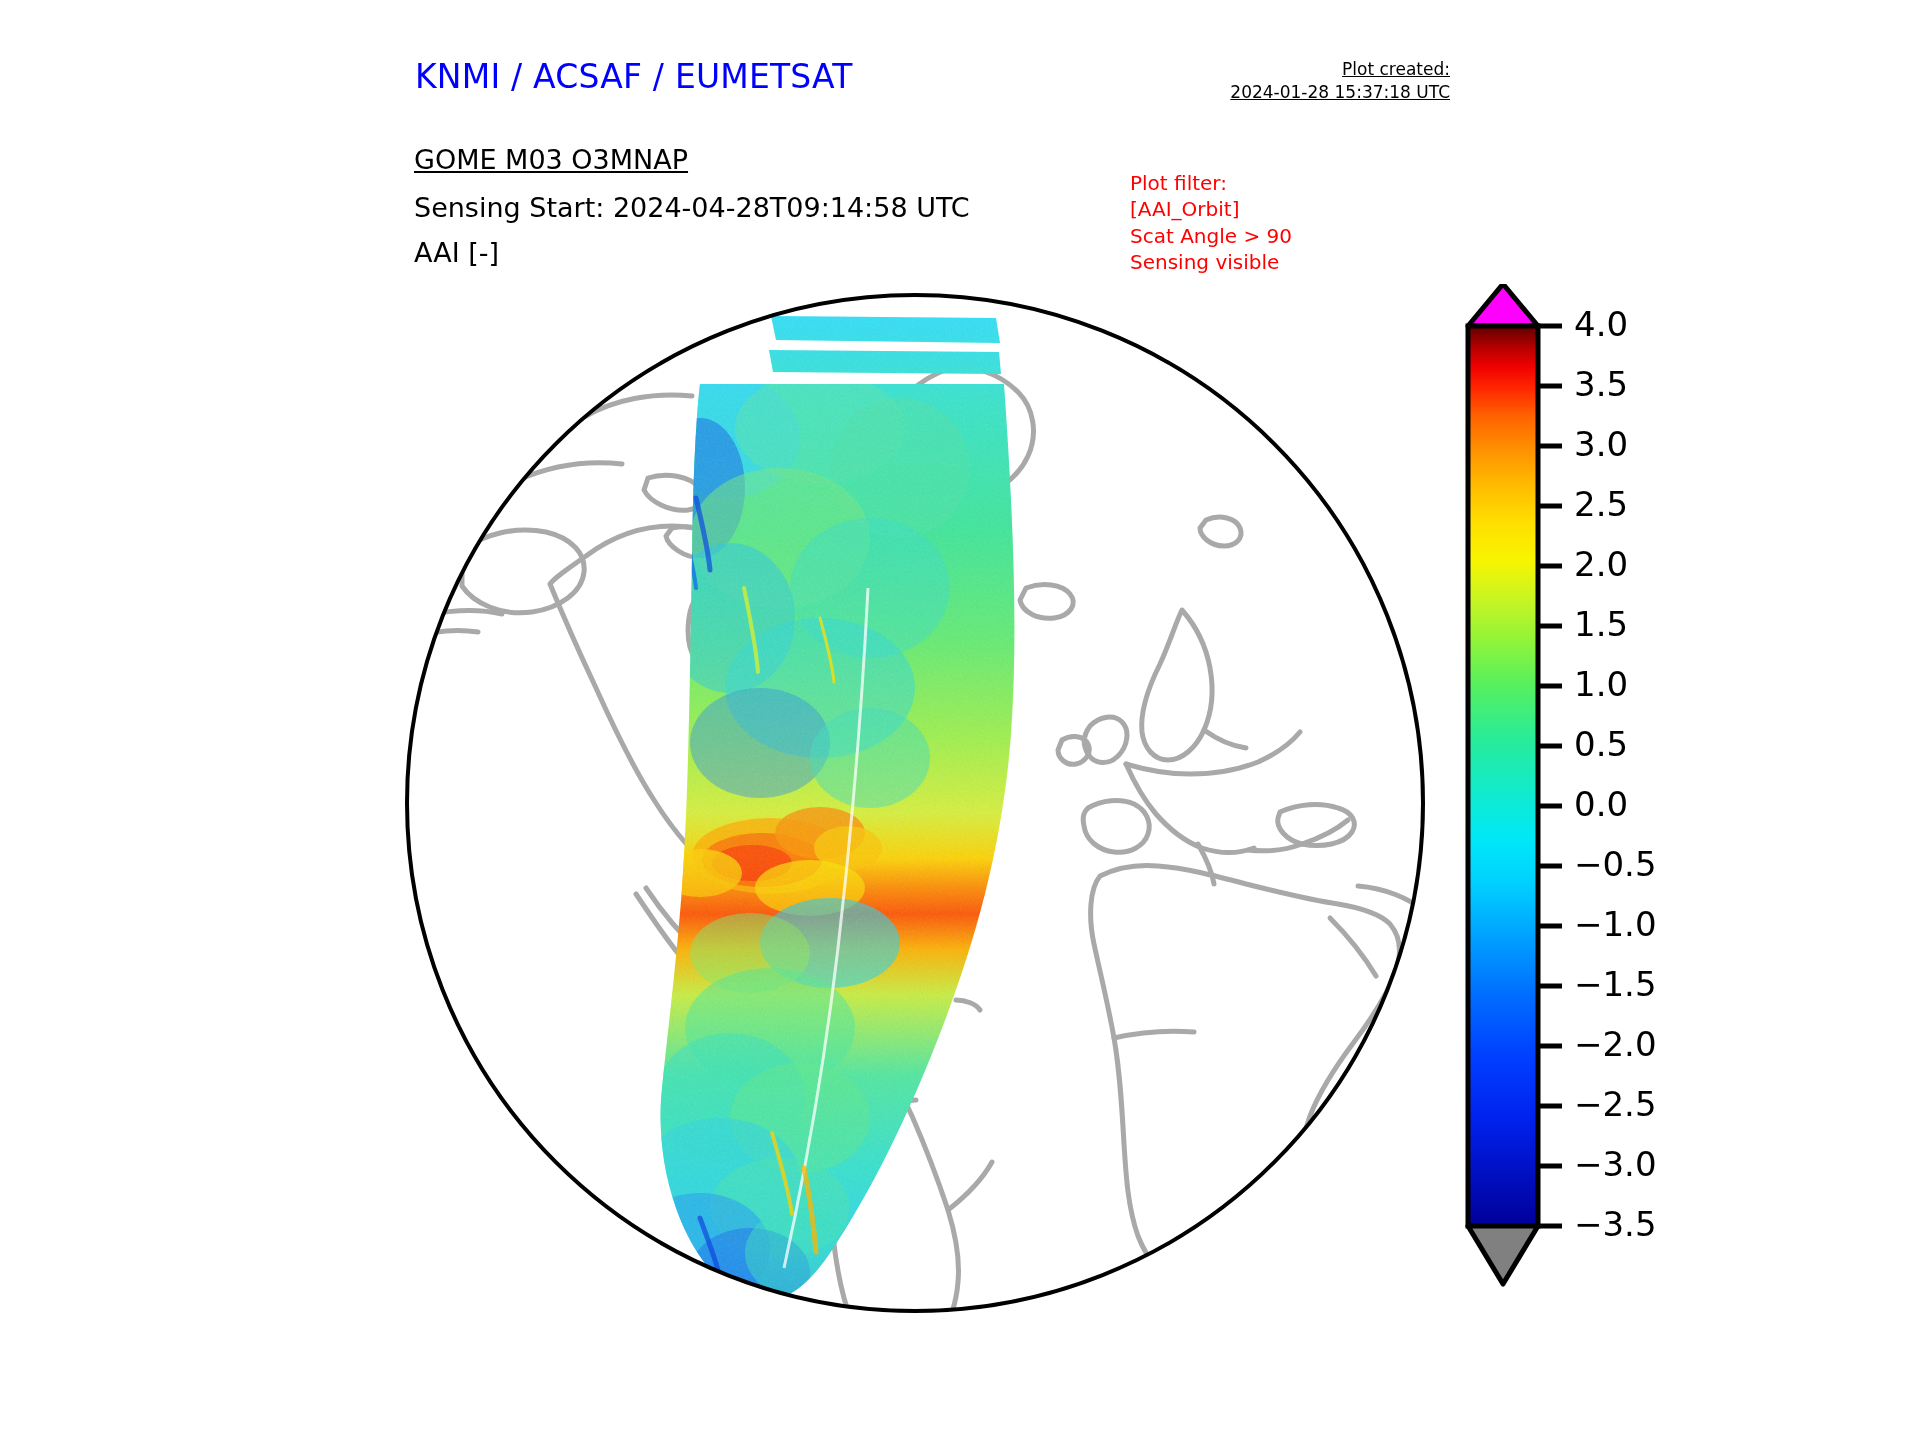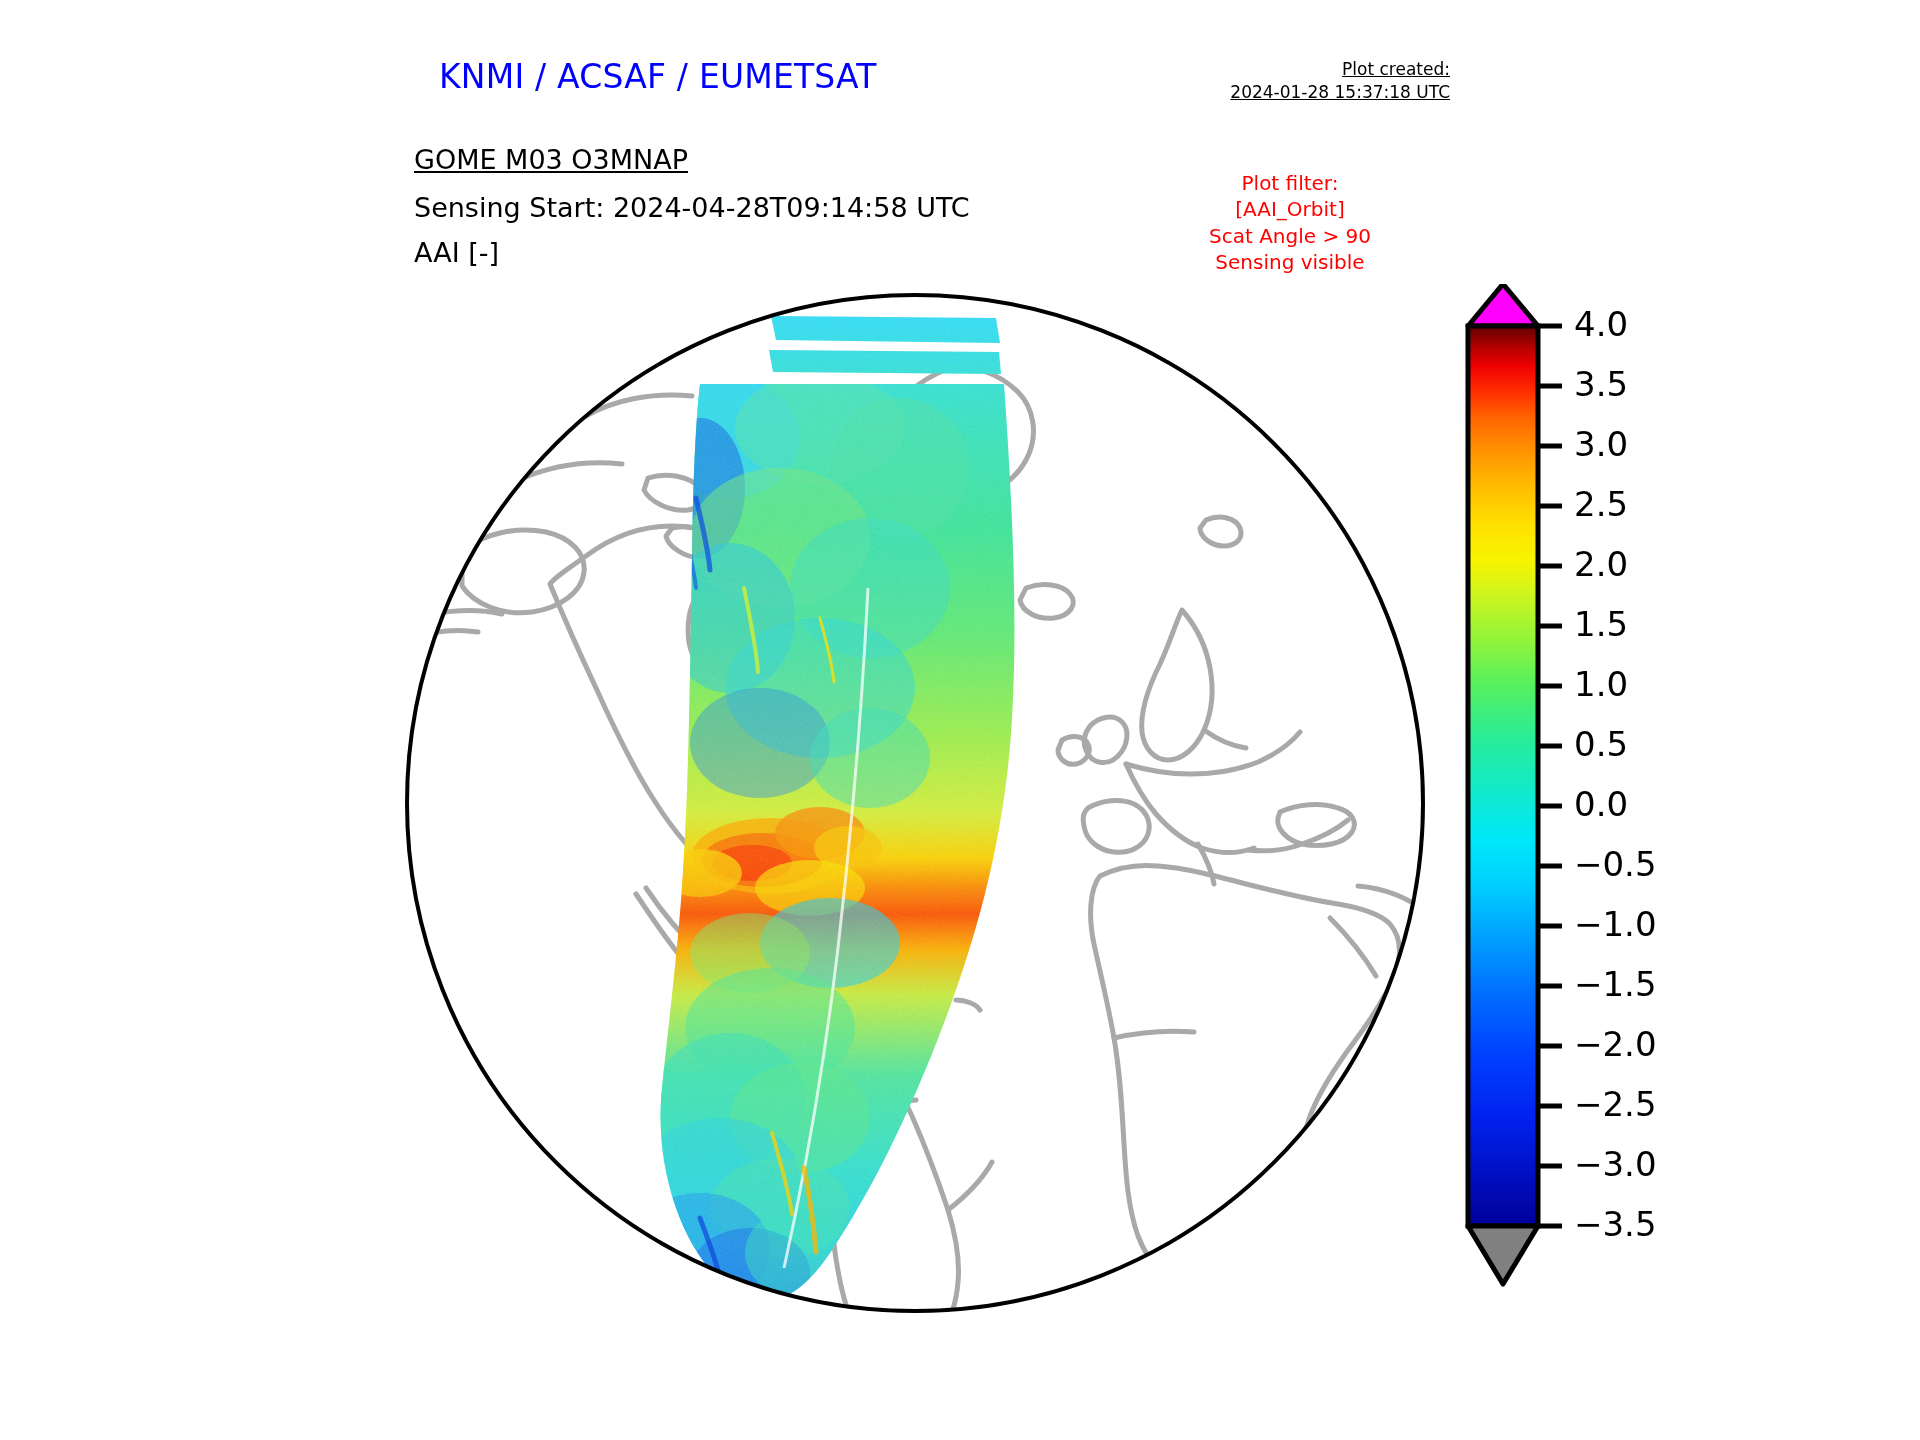"KNMI / ACSAF / EUMETSAT" .hdr-provider { margin-left: 24px -> none }
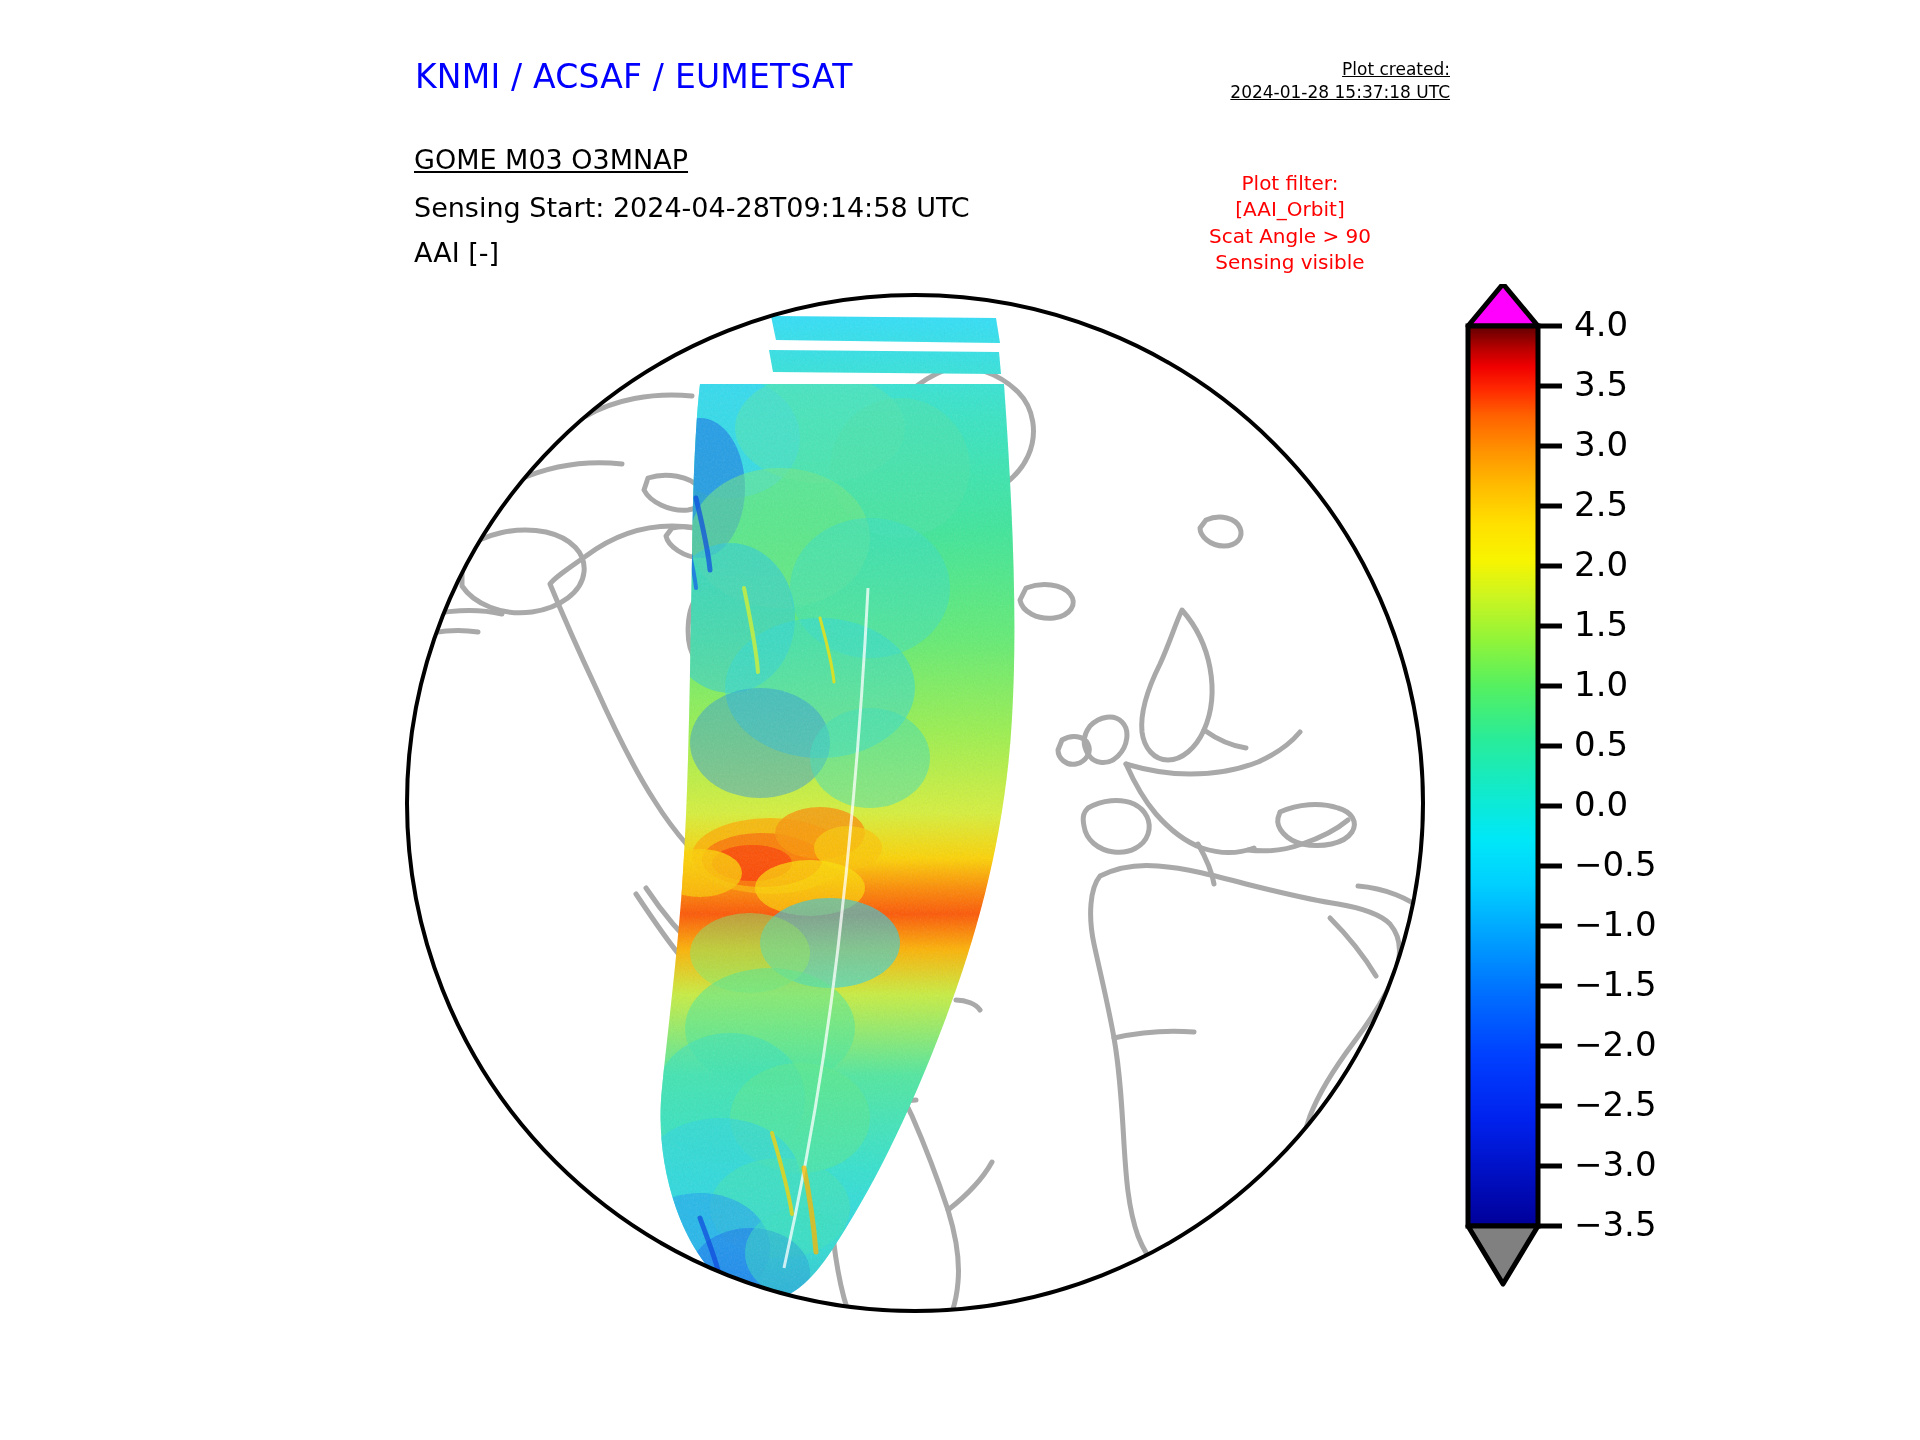"Plot filter:" .hdr-filter { text-align: center -> left }
